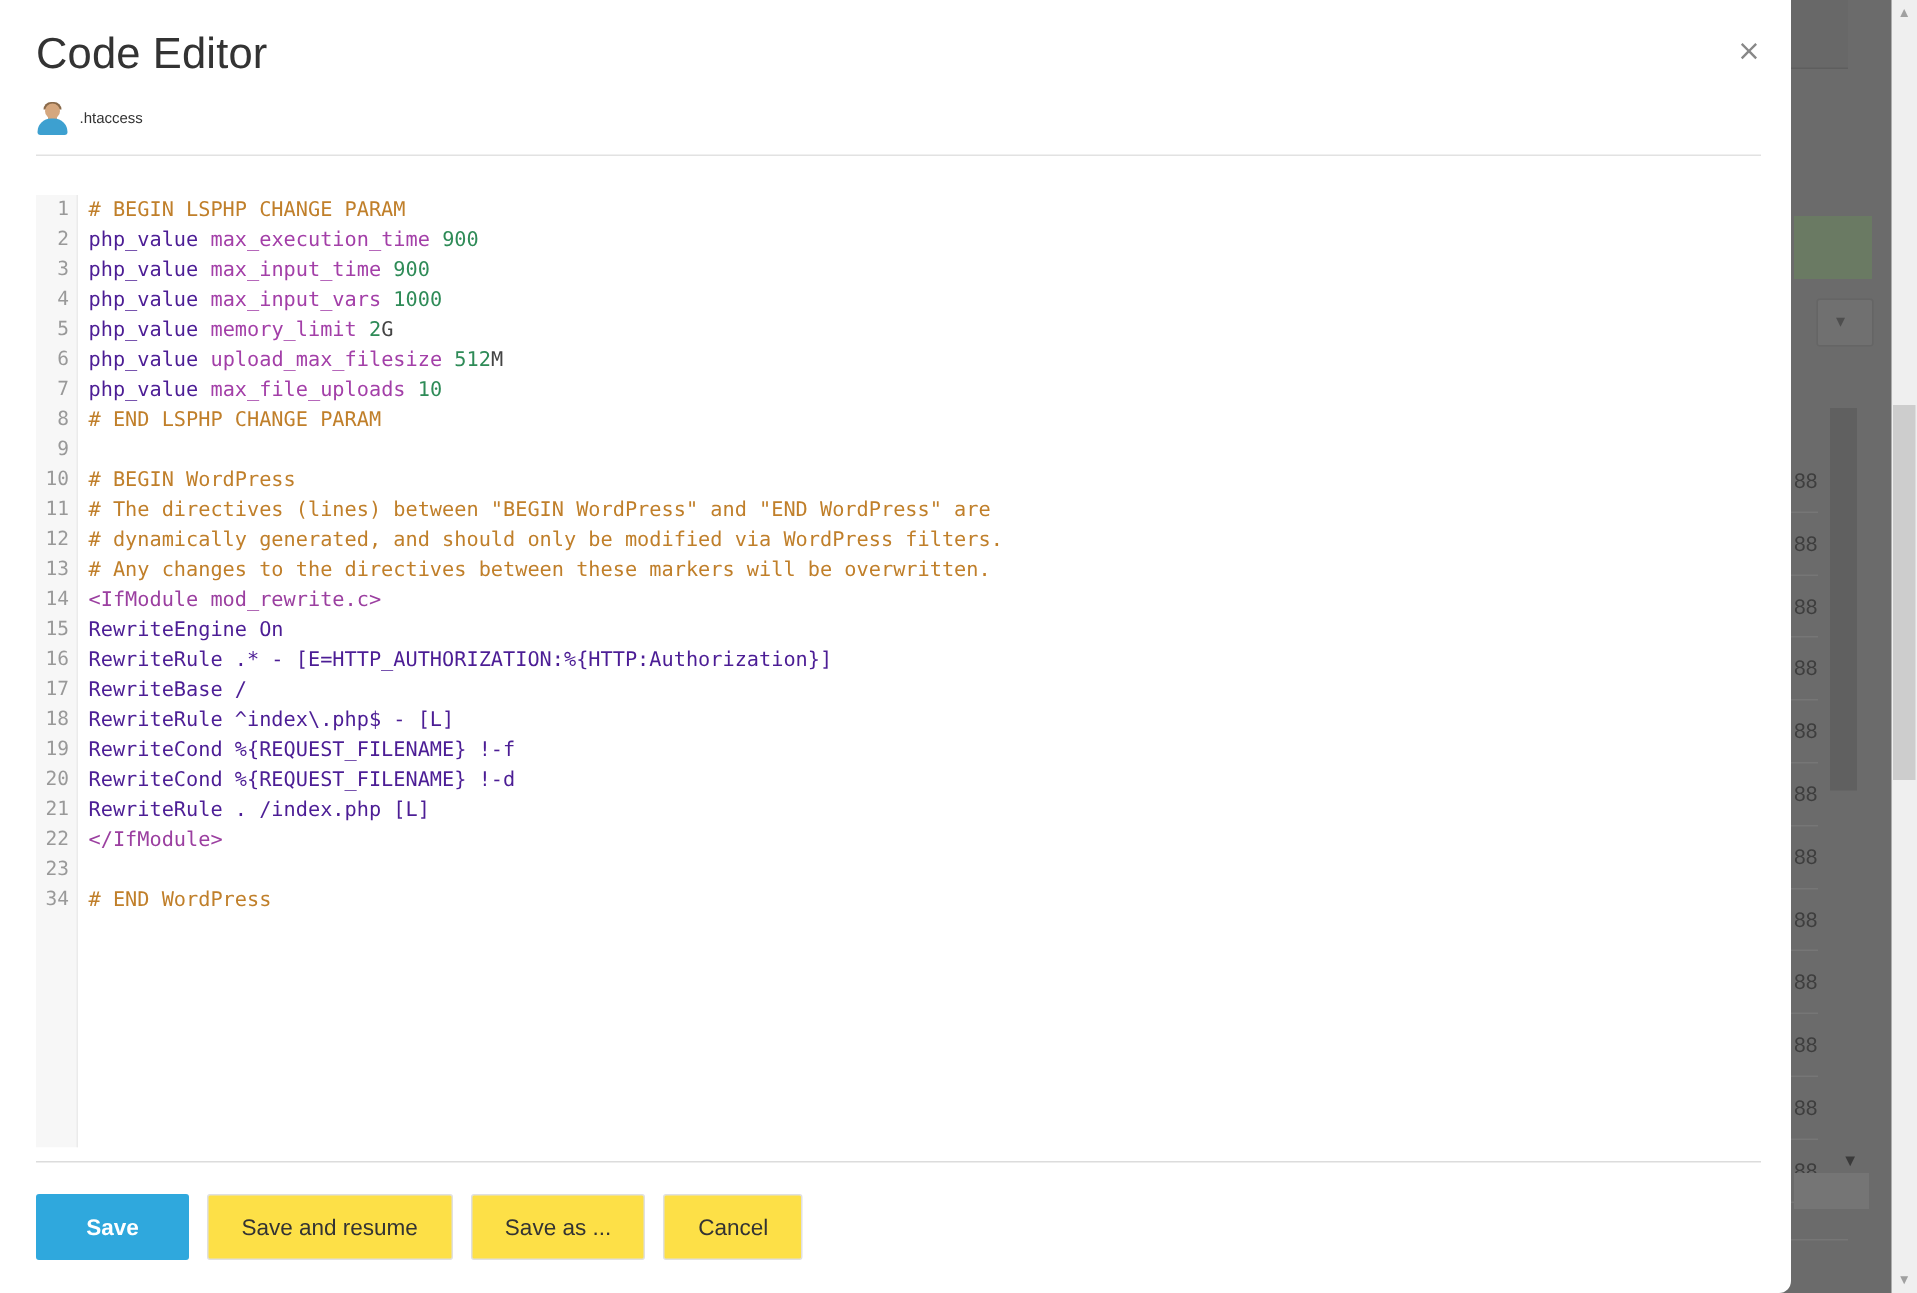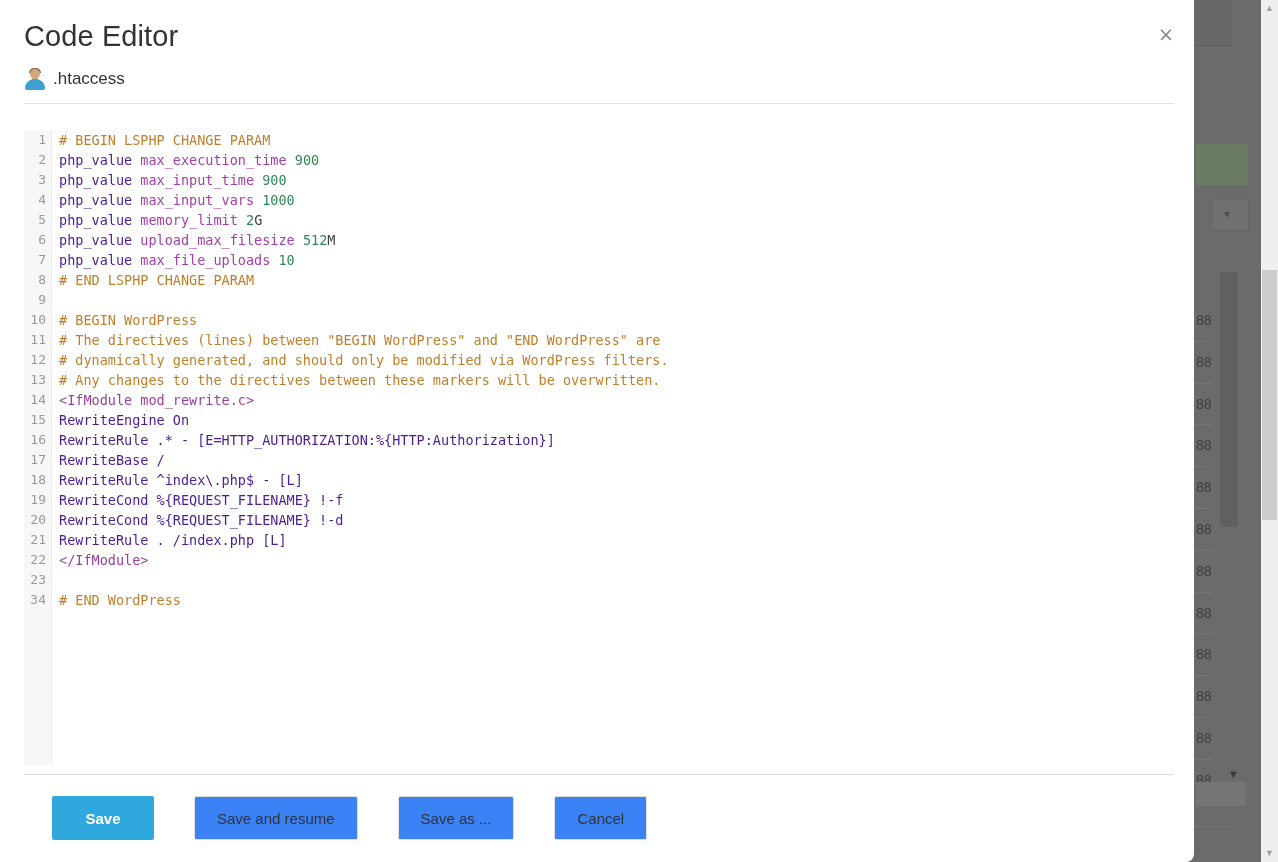".htaccess" .file-name { font-size: 17px -> 10px }
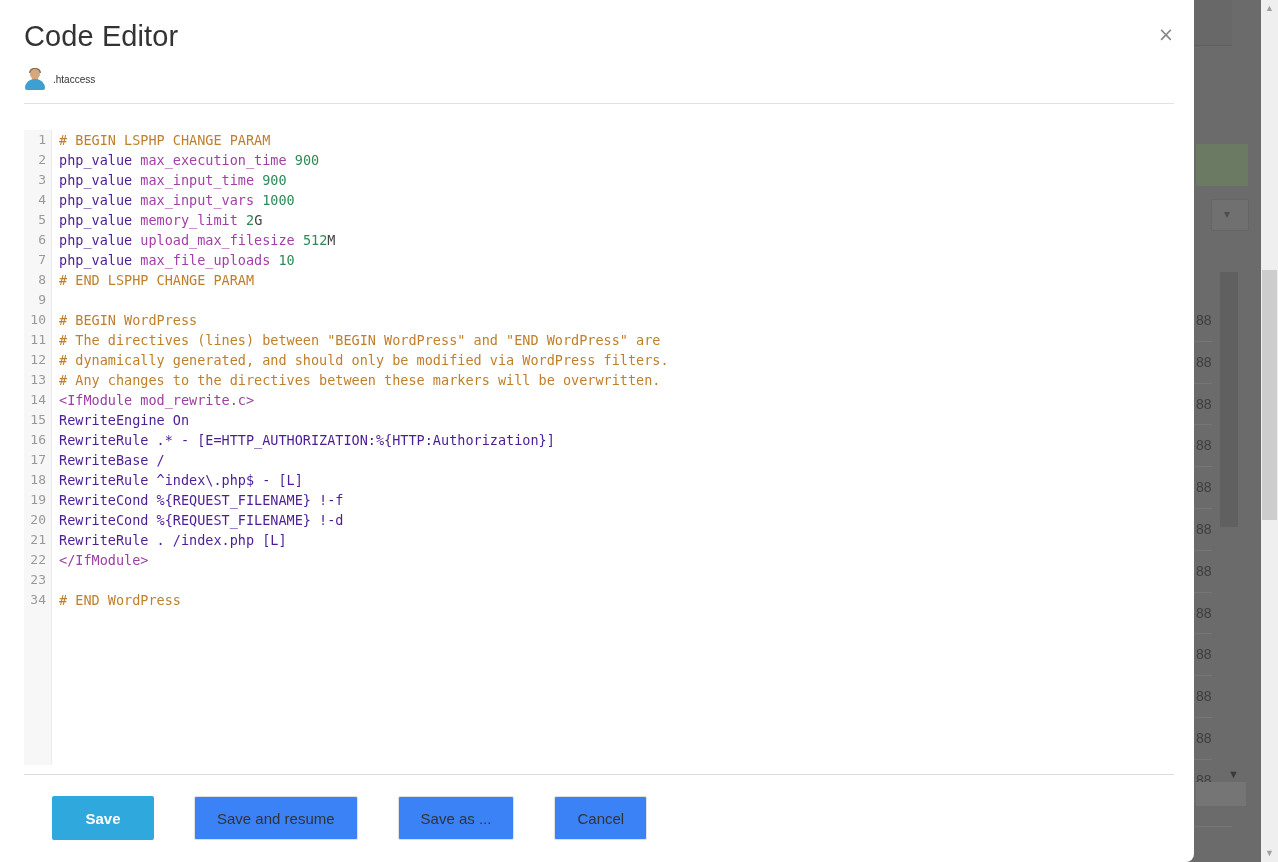"Save" .btn { margin-left: 28px -> none }
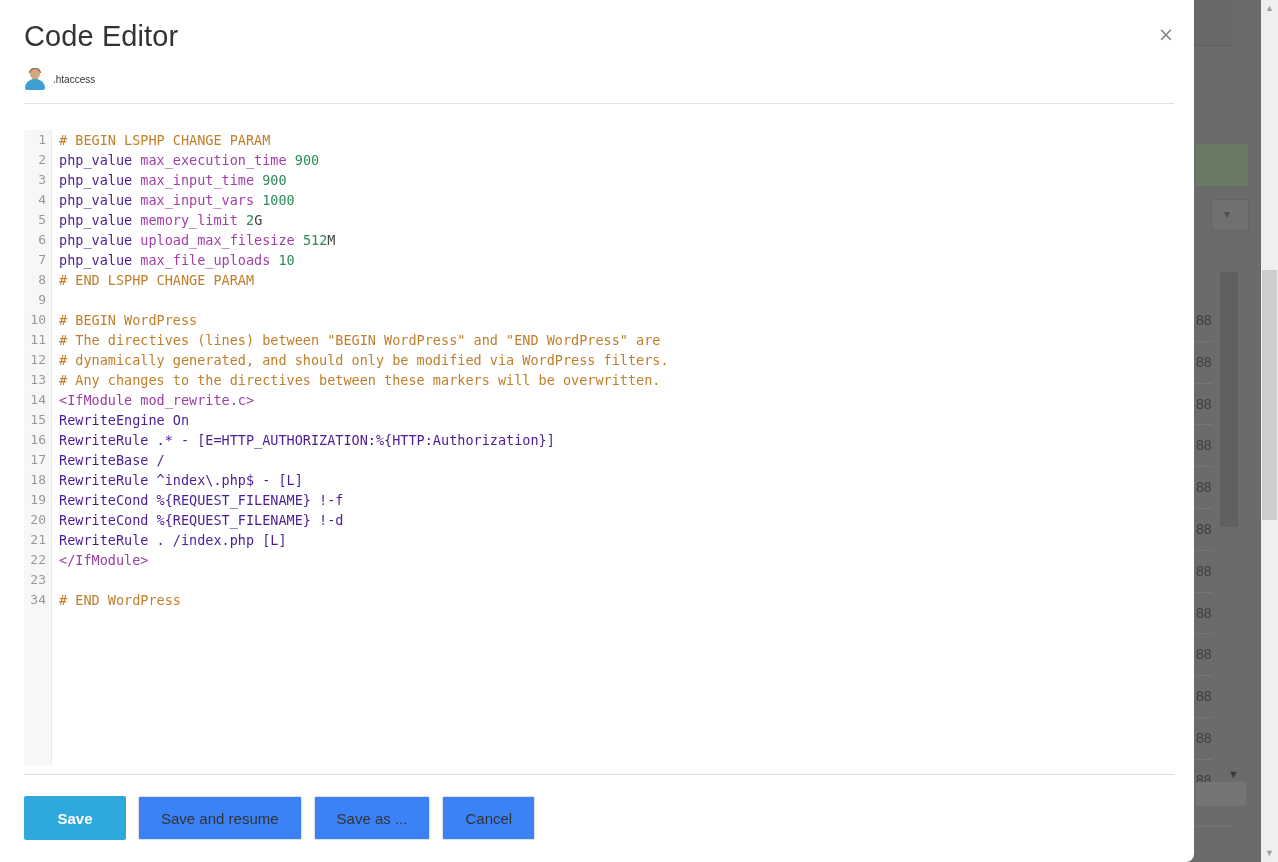"Save and resume" .btn-default { background: #3b82f6 -> #fde047 }
